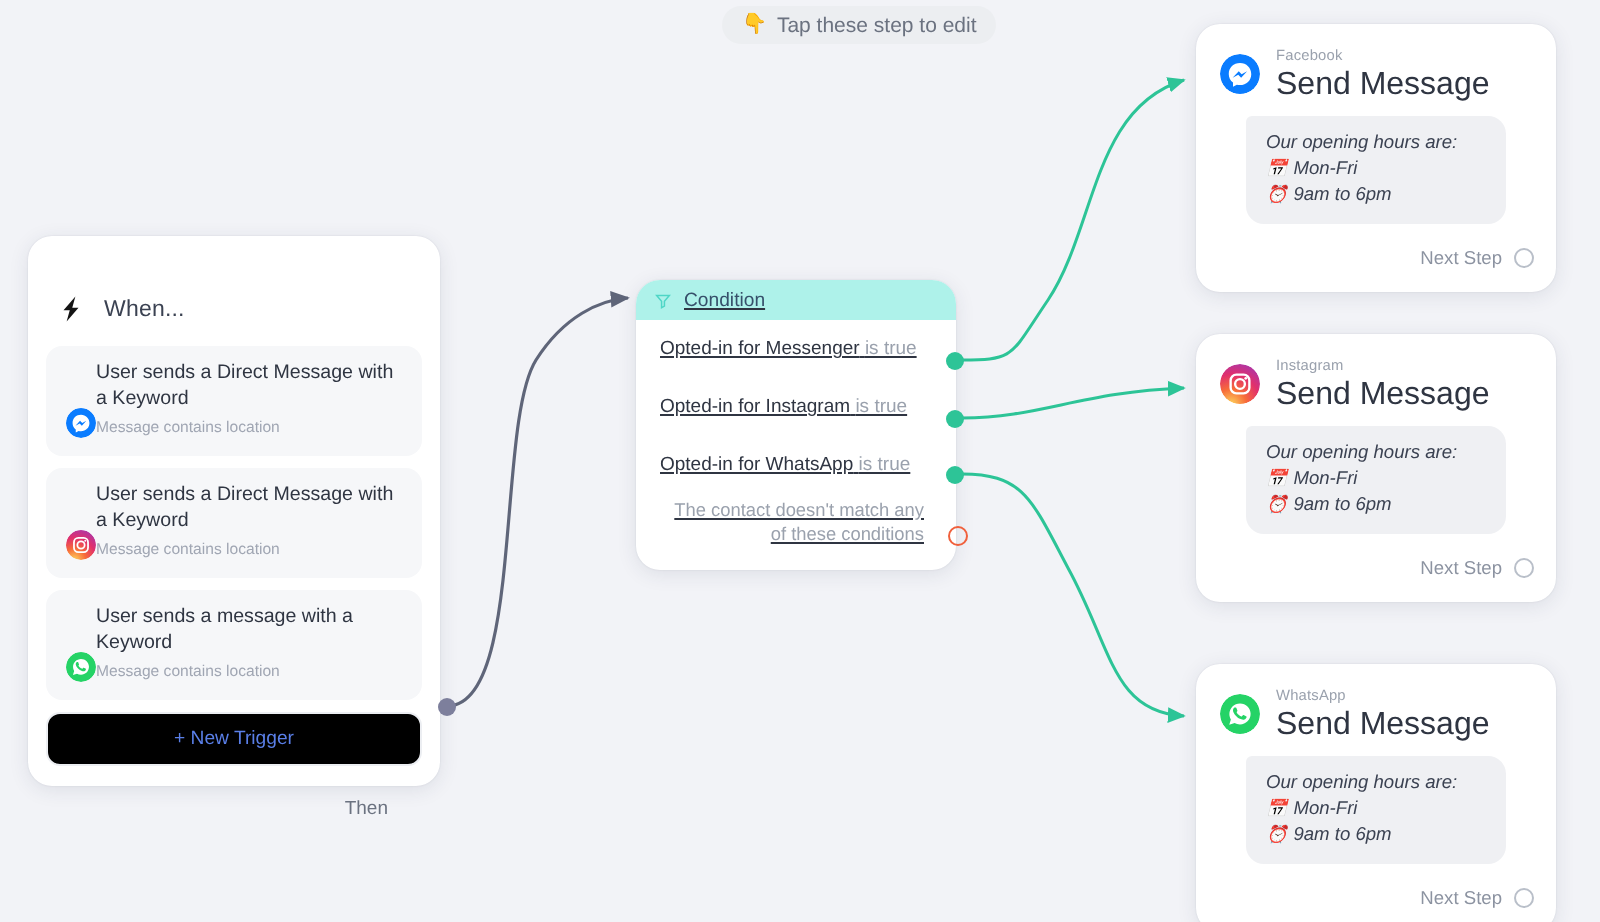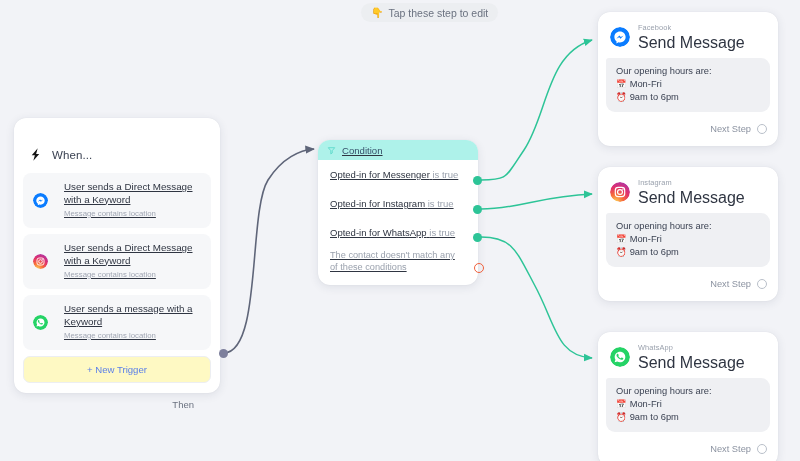"Our opening hours are:" .msg-bubble { font-style: none -> italic; margin: 0 8px -> 0 25px }
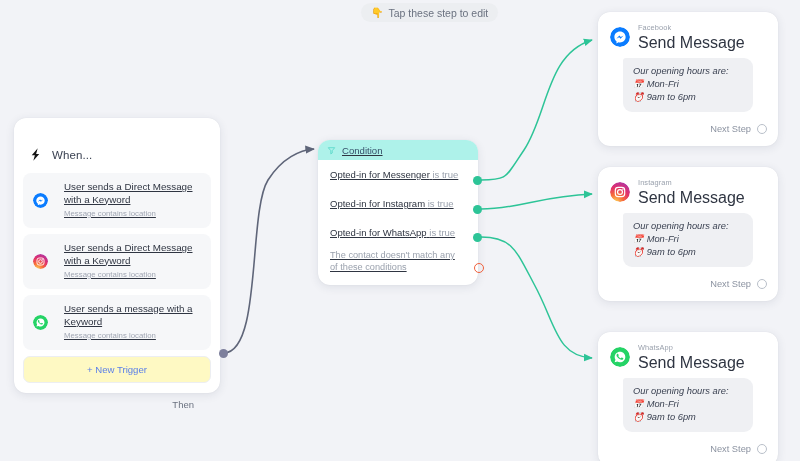"User sends a Direct Message" .trigger-item { align-items: center -> flex-end; gap: 16px -> 0; text-decoration: underline -> none }
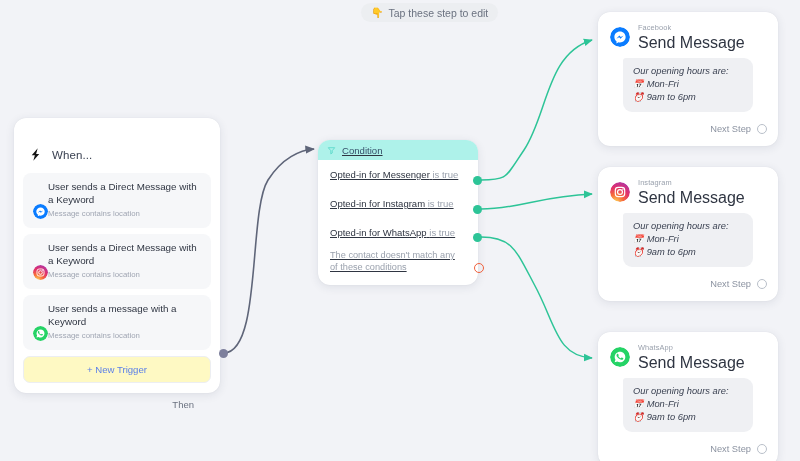"The contact doesn't match any" .cond-fallback { text-align: left -> right }
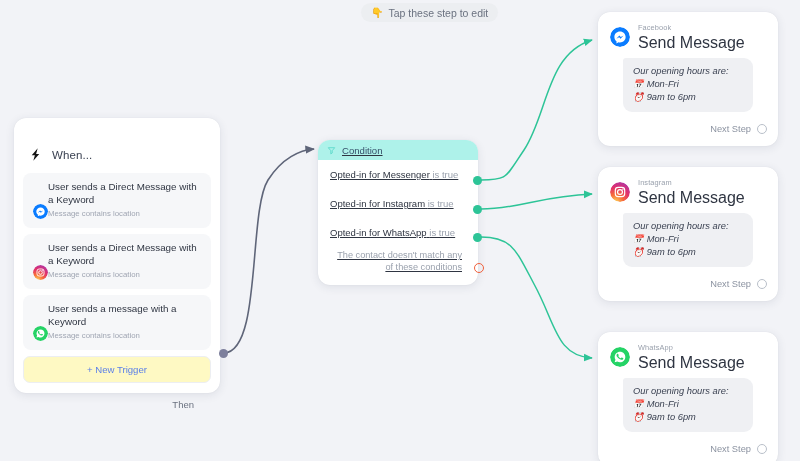"+ New Trigger" .new-trigger-btn { background: #fef9c3 -> #000000 }
